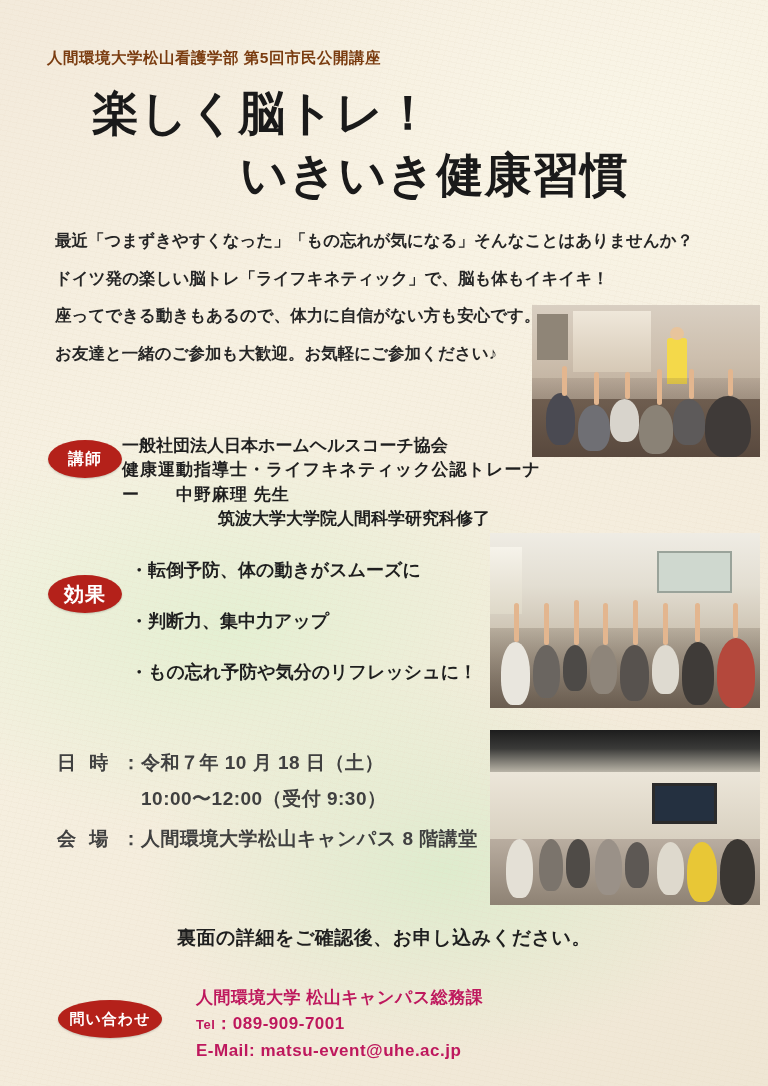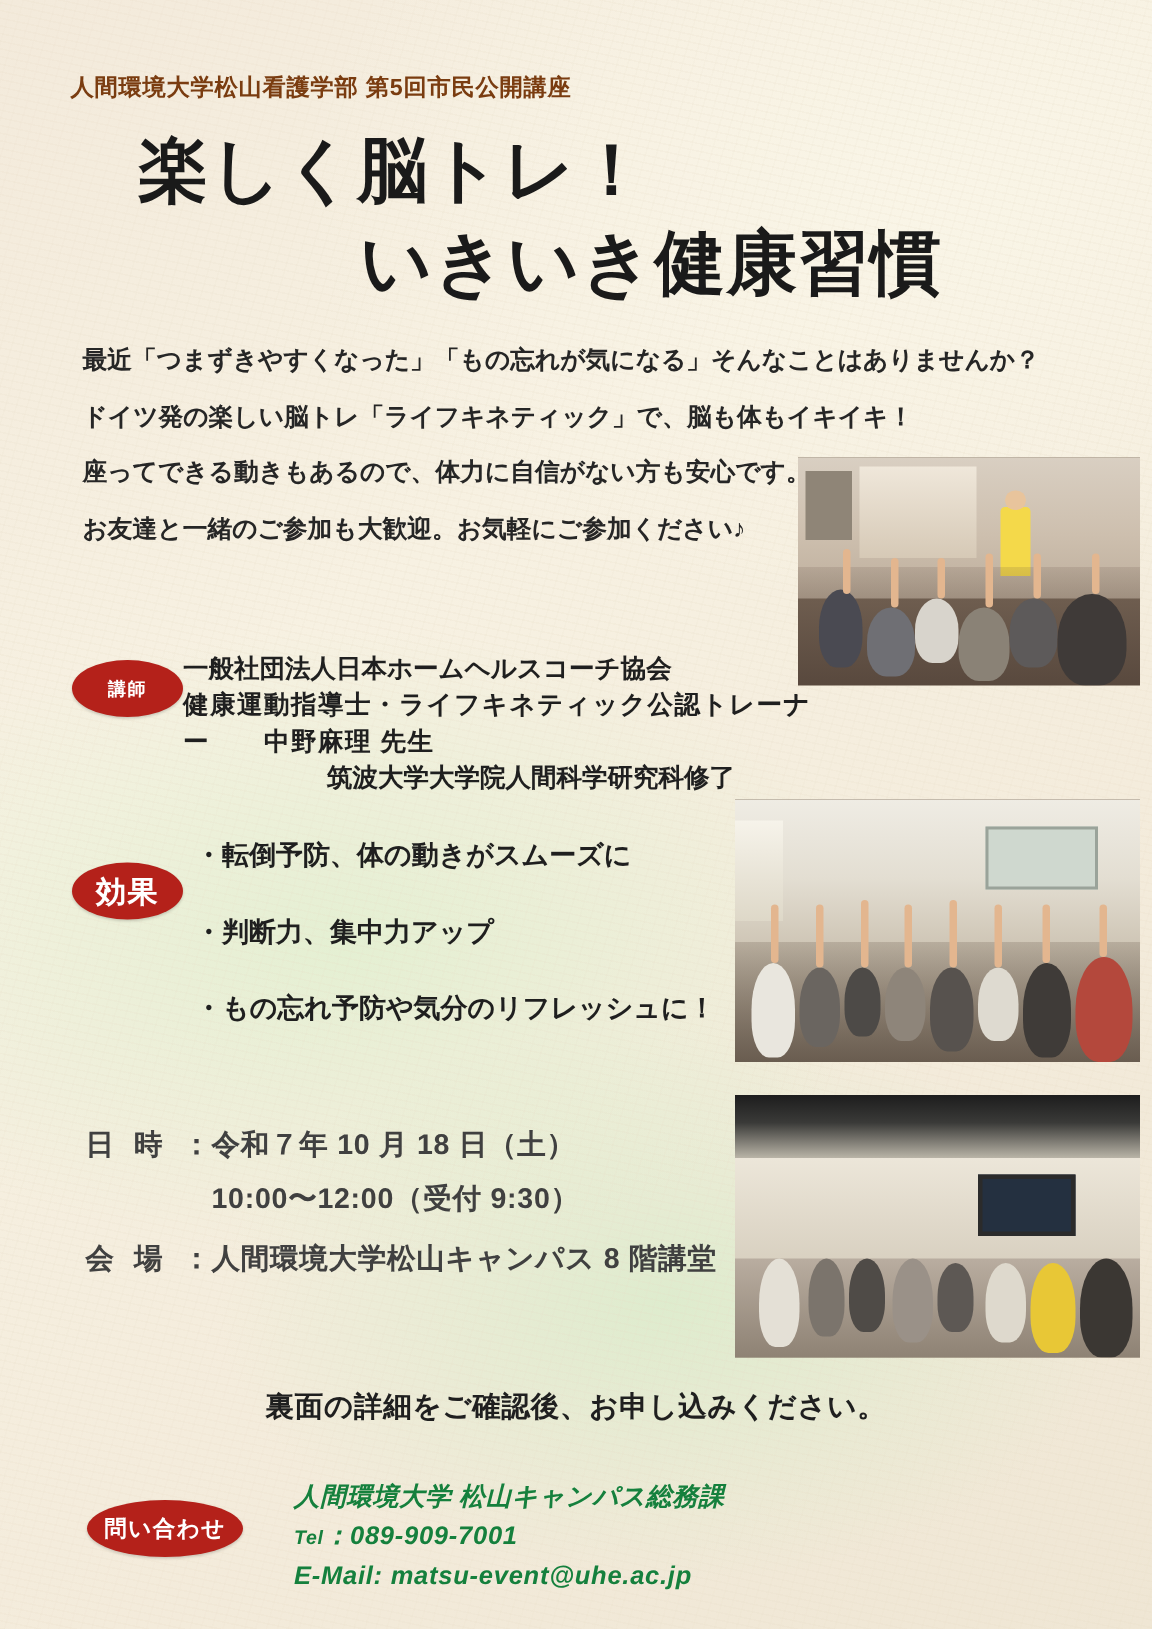"講師" .badge-lecturer { font-size: 12px -> 16px }
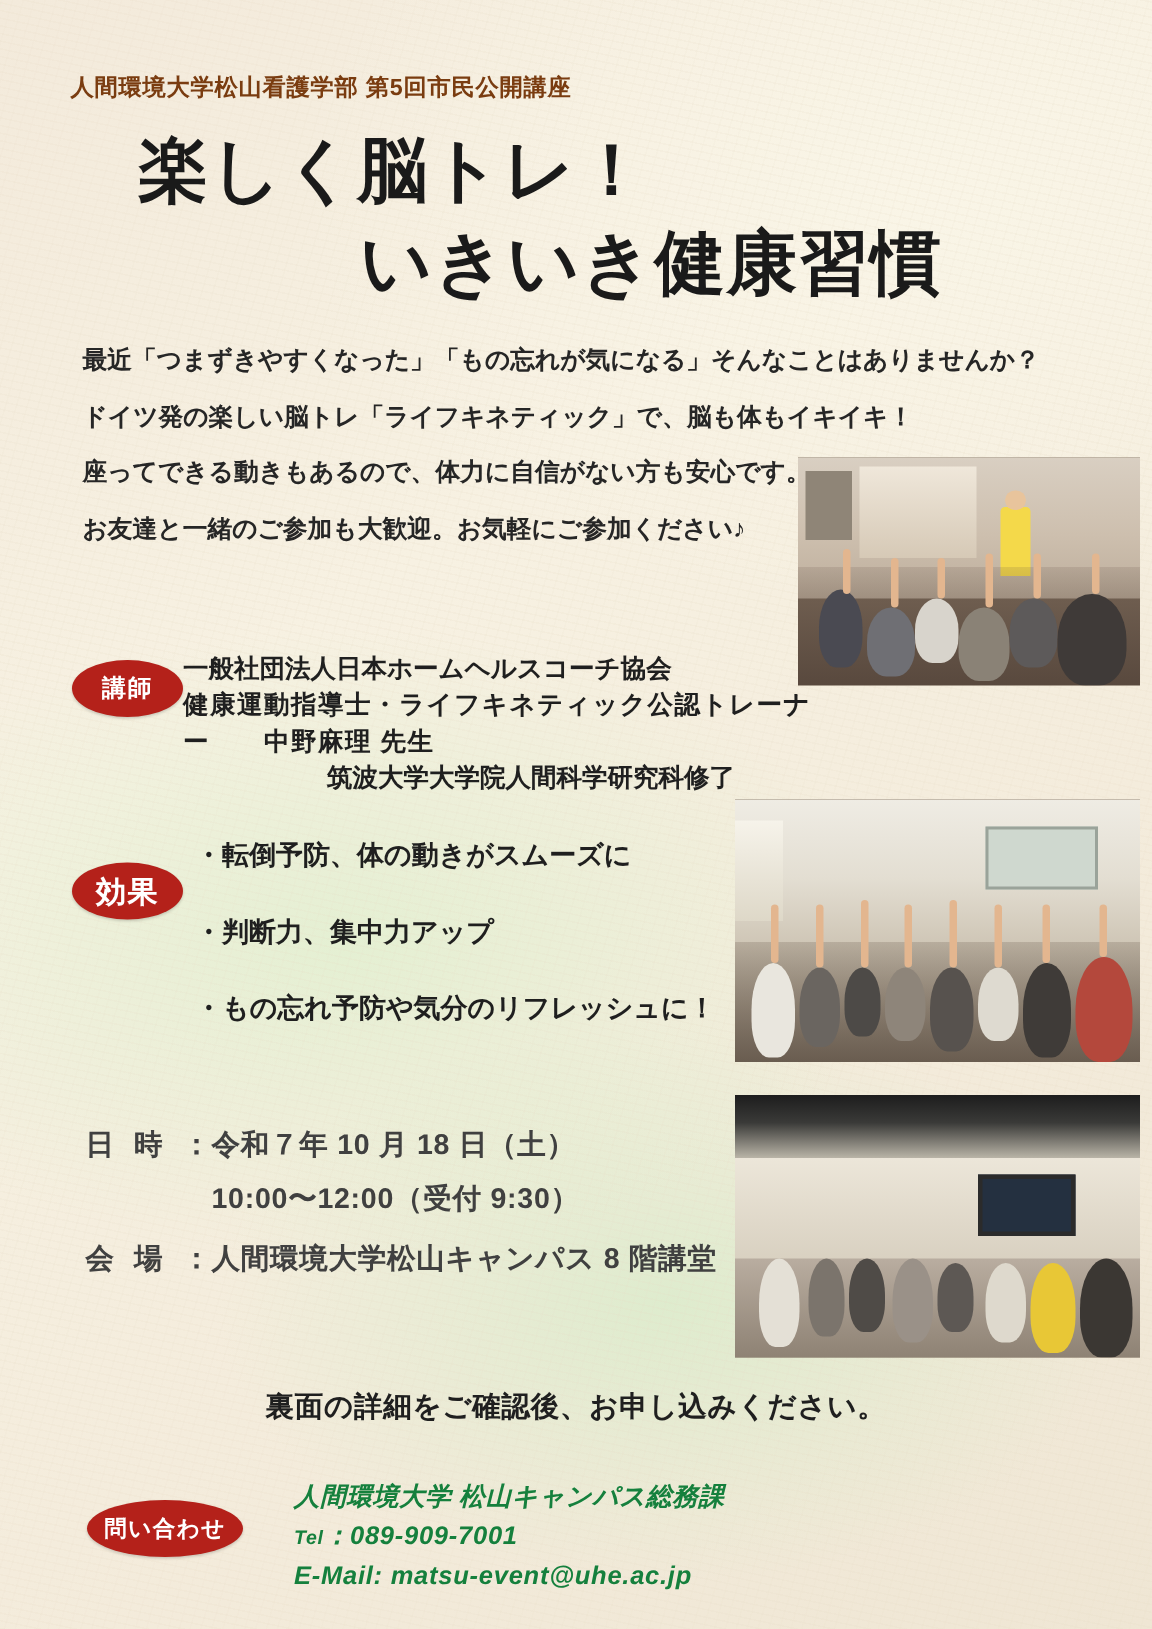"人間環境大学 松山キャンパス総務課" .contact { color: #15803d -> #be185d; font-style: italic -> none }
